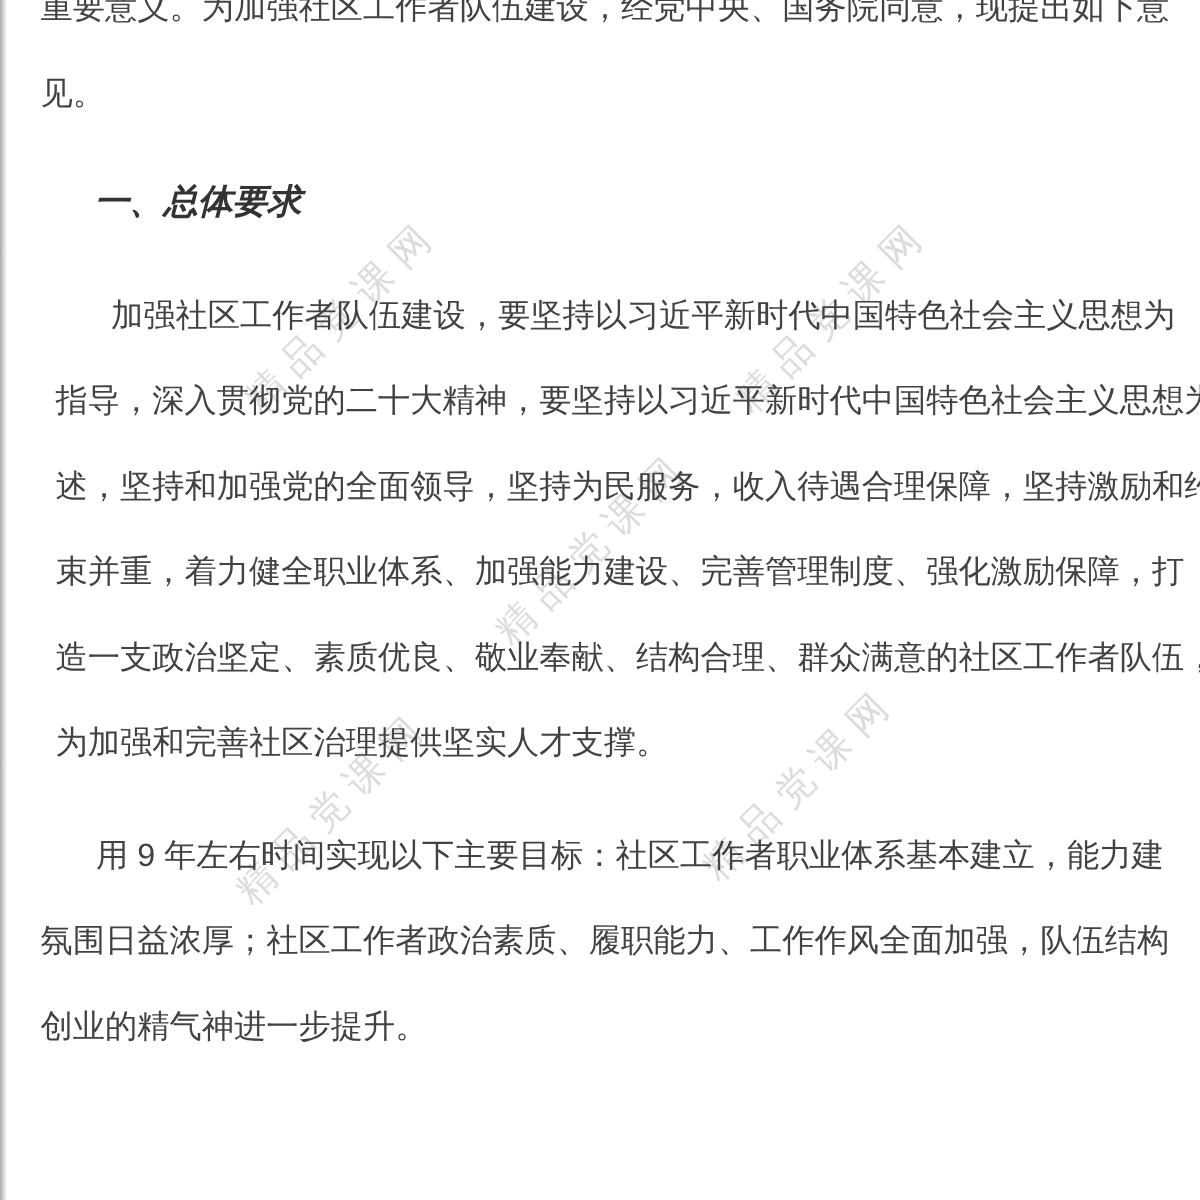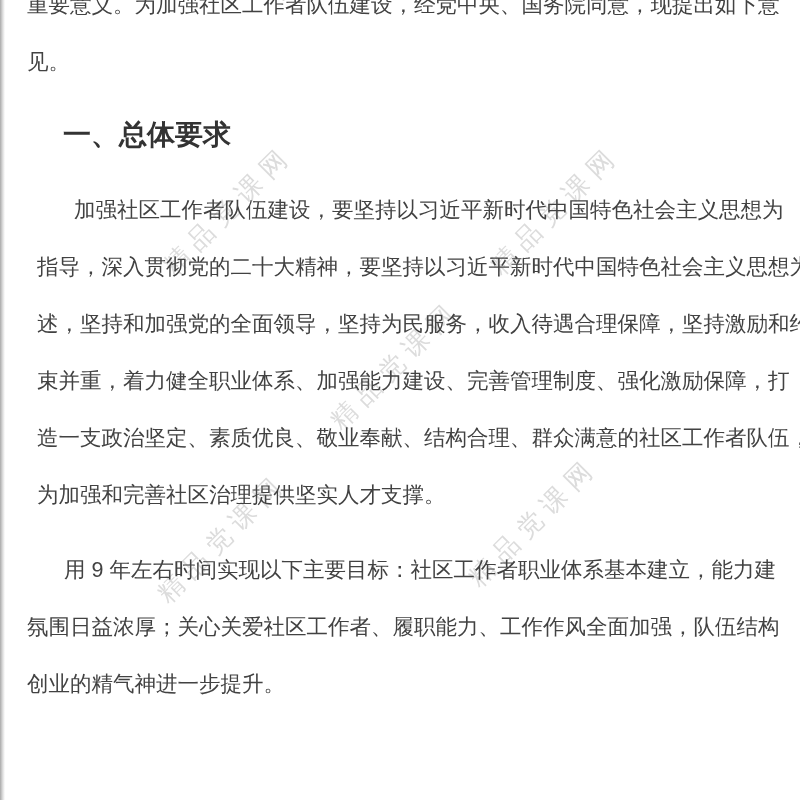"一、总体要求" .heading { font-size: 28px -> 23px; font-style: none -> italic }
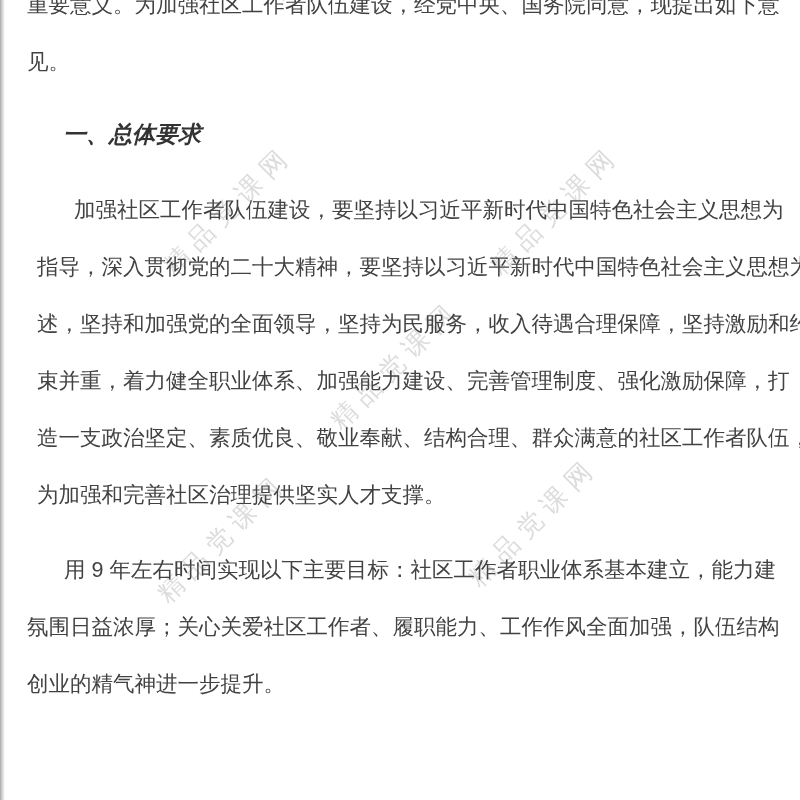"氛围日益浓厚；关心关爱社区工作者、履职能力、工作作风全面加强，队伍结构" div.line { text: 关心关爱社区工作者 -> 社区工作者政治素质 }
